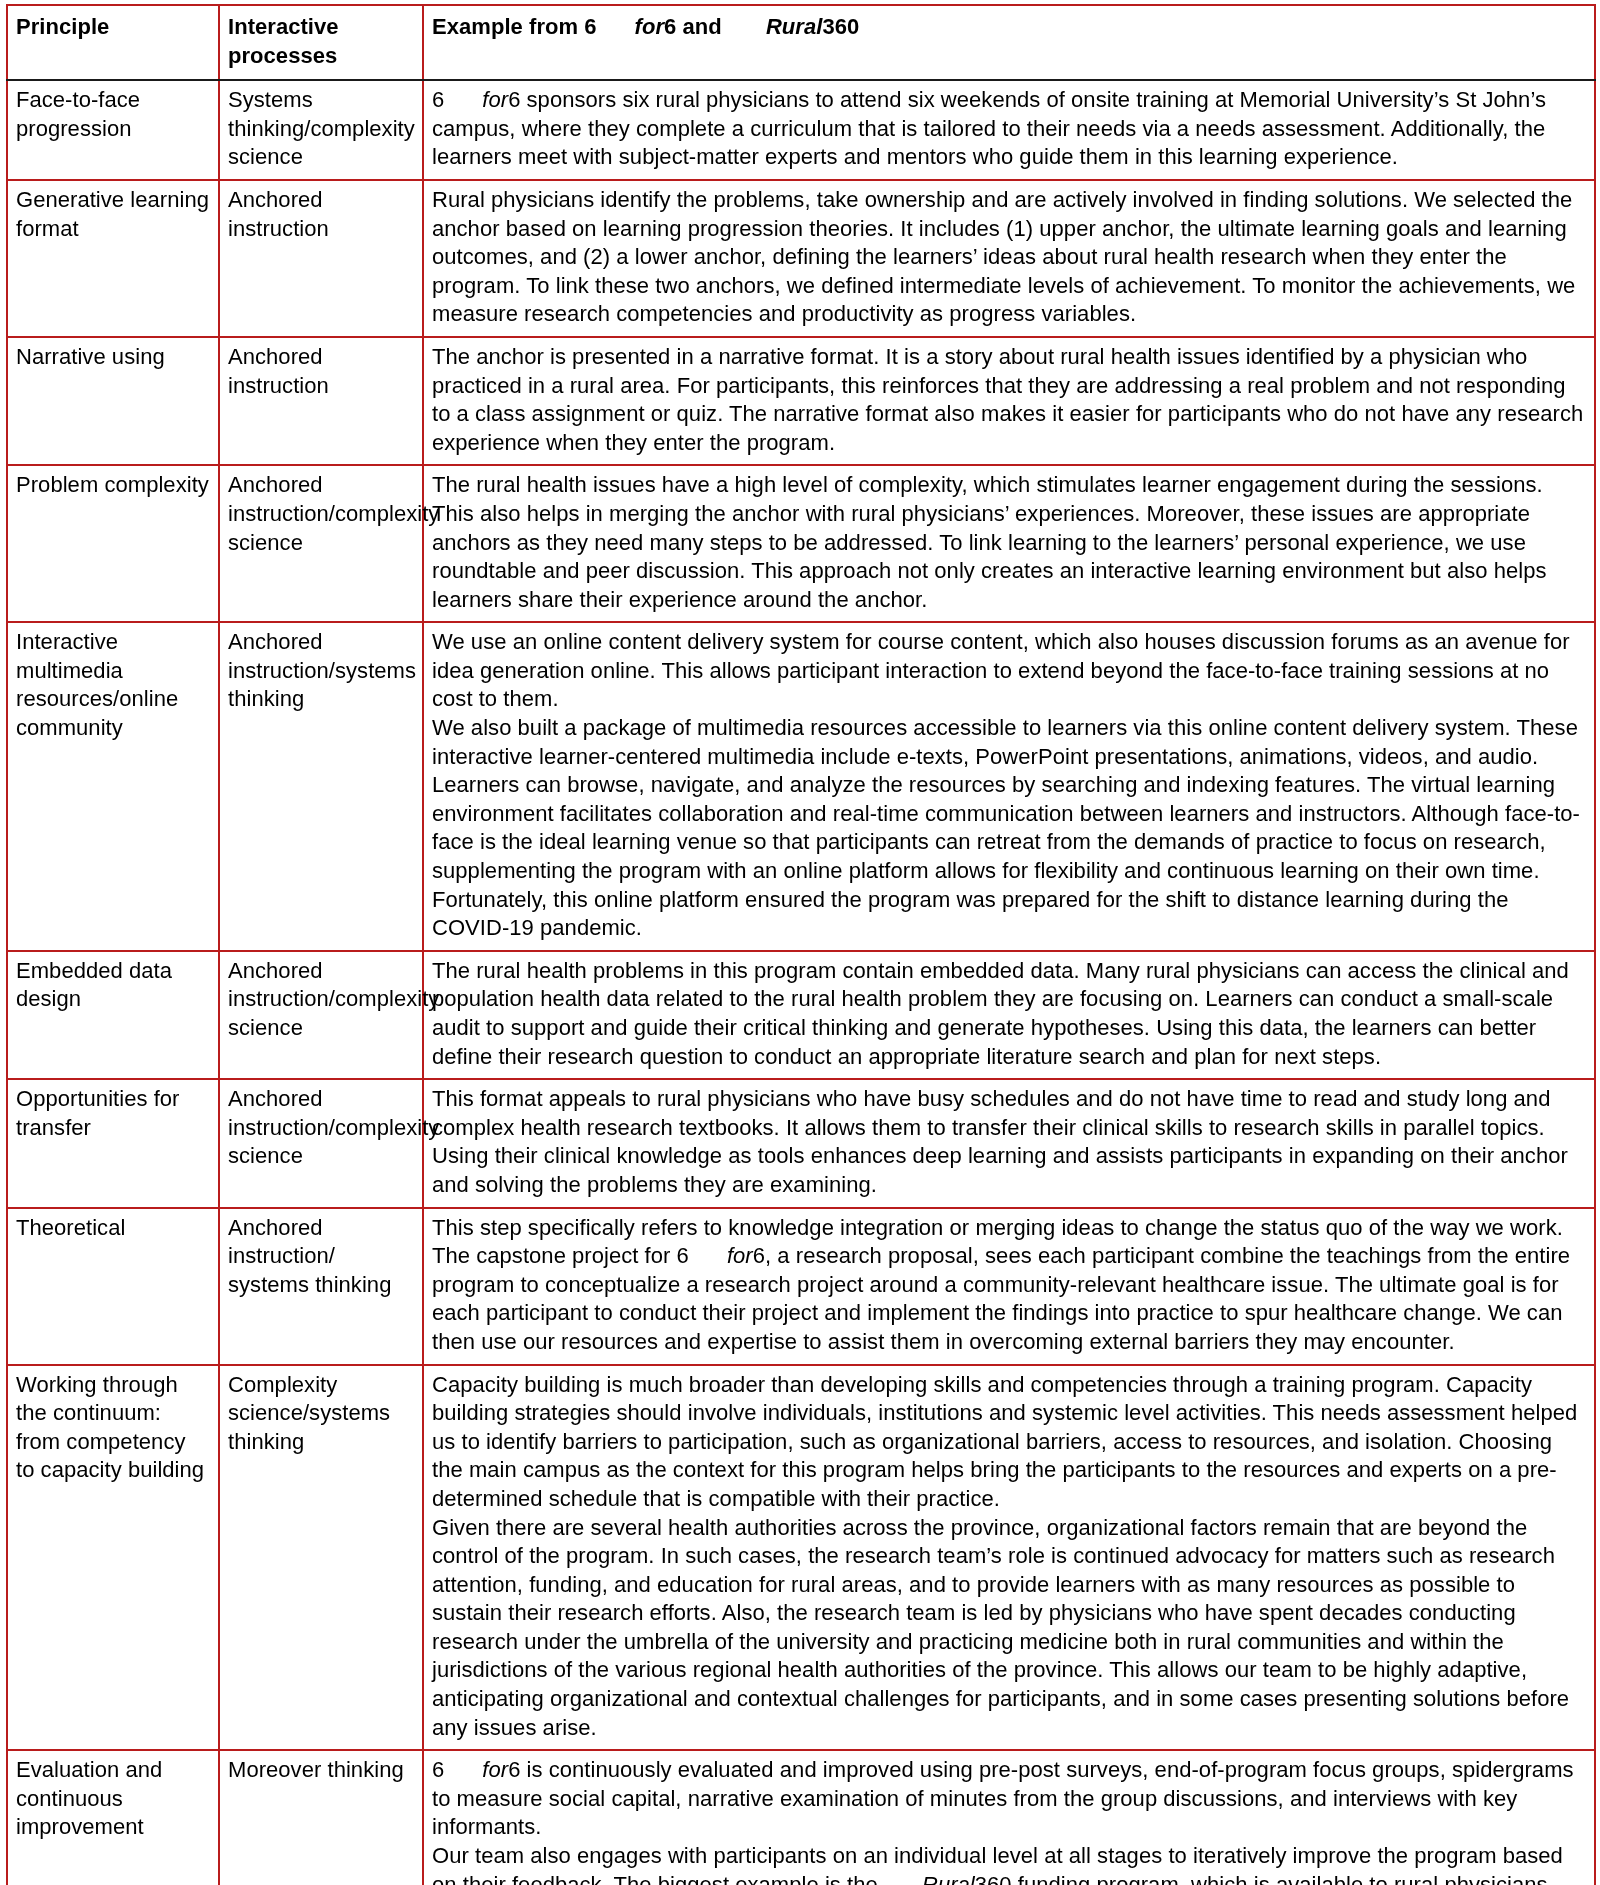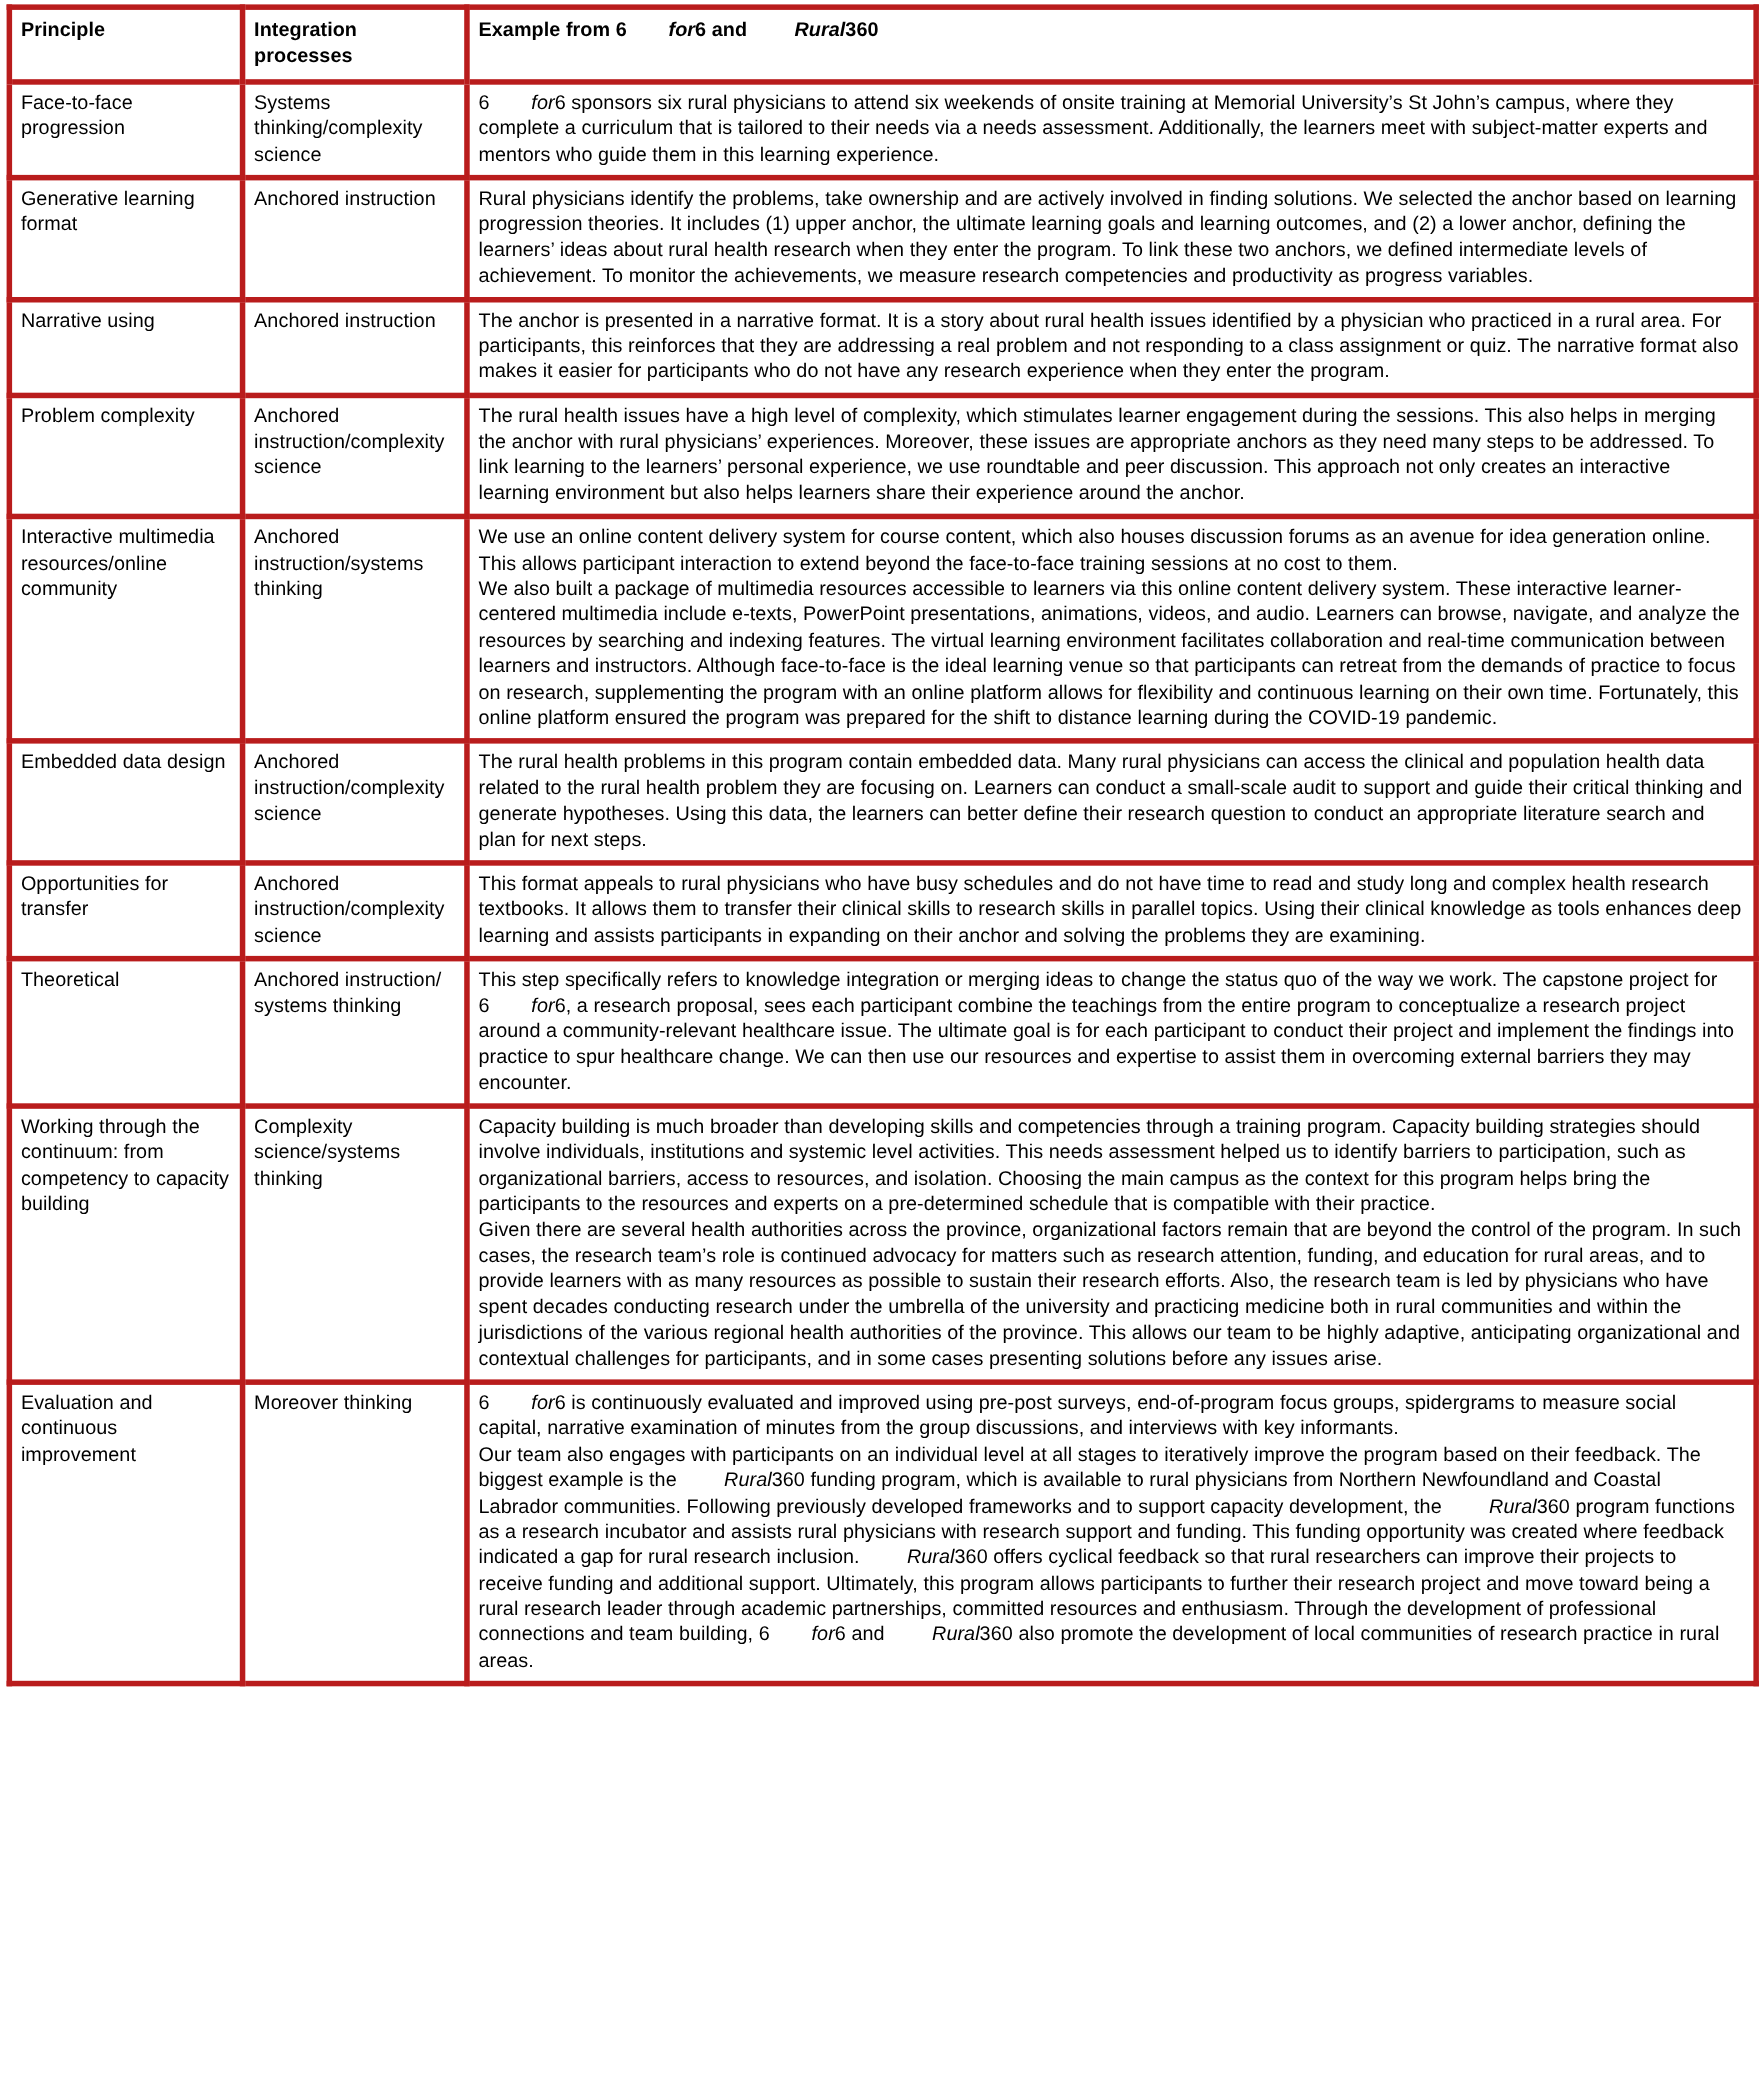"Principle" table.principles th, table.principles td { border: 5px solid #b91c1c -> 2px solid #b91c1c; font-size: 18px -> 22px }
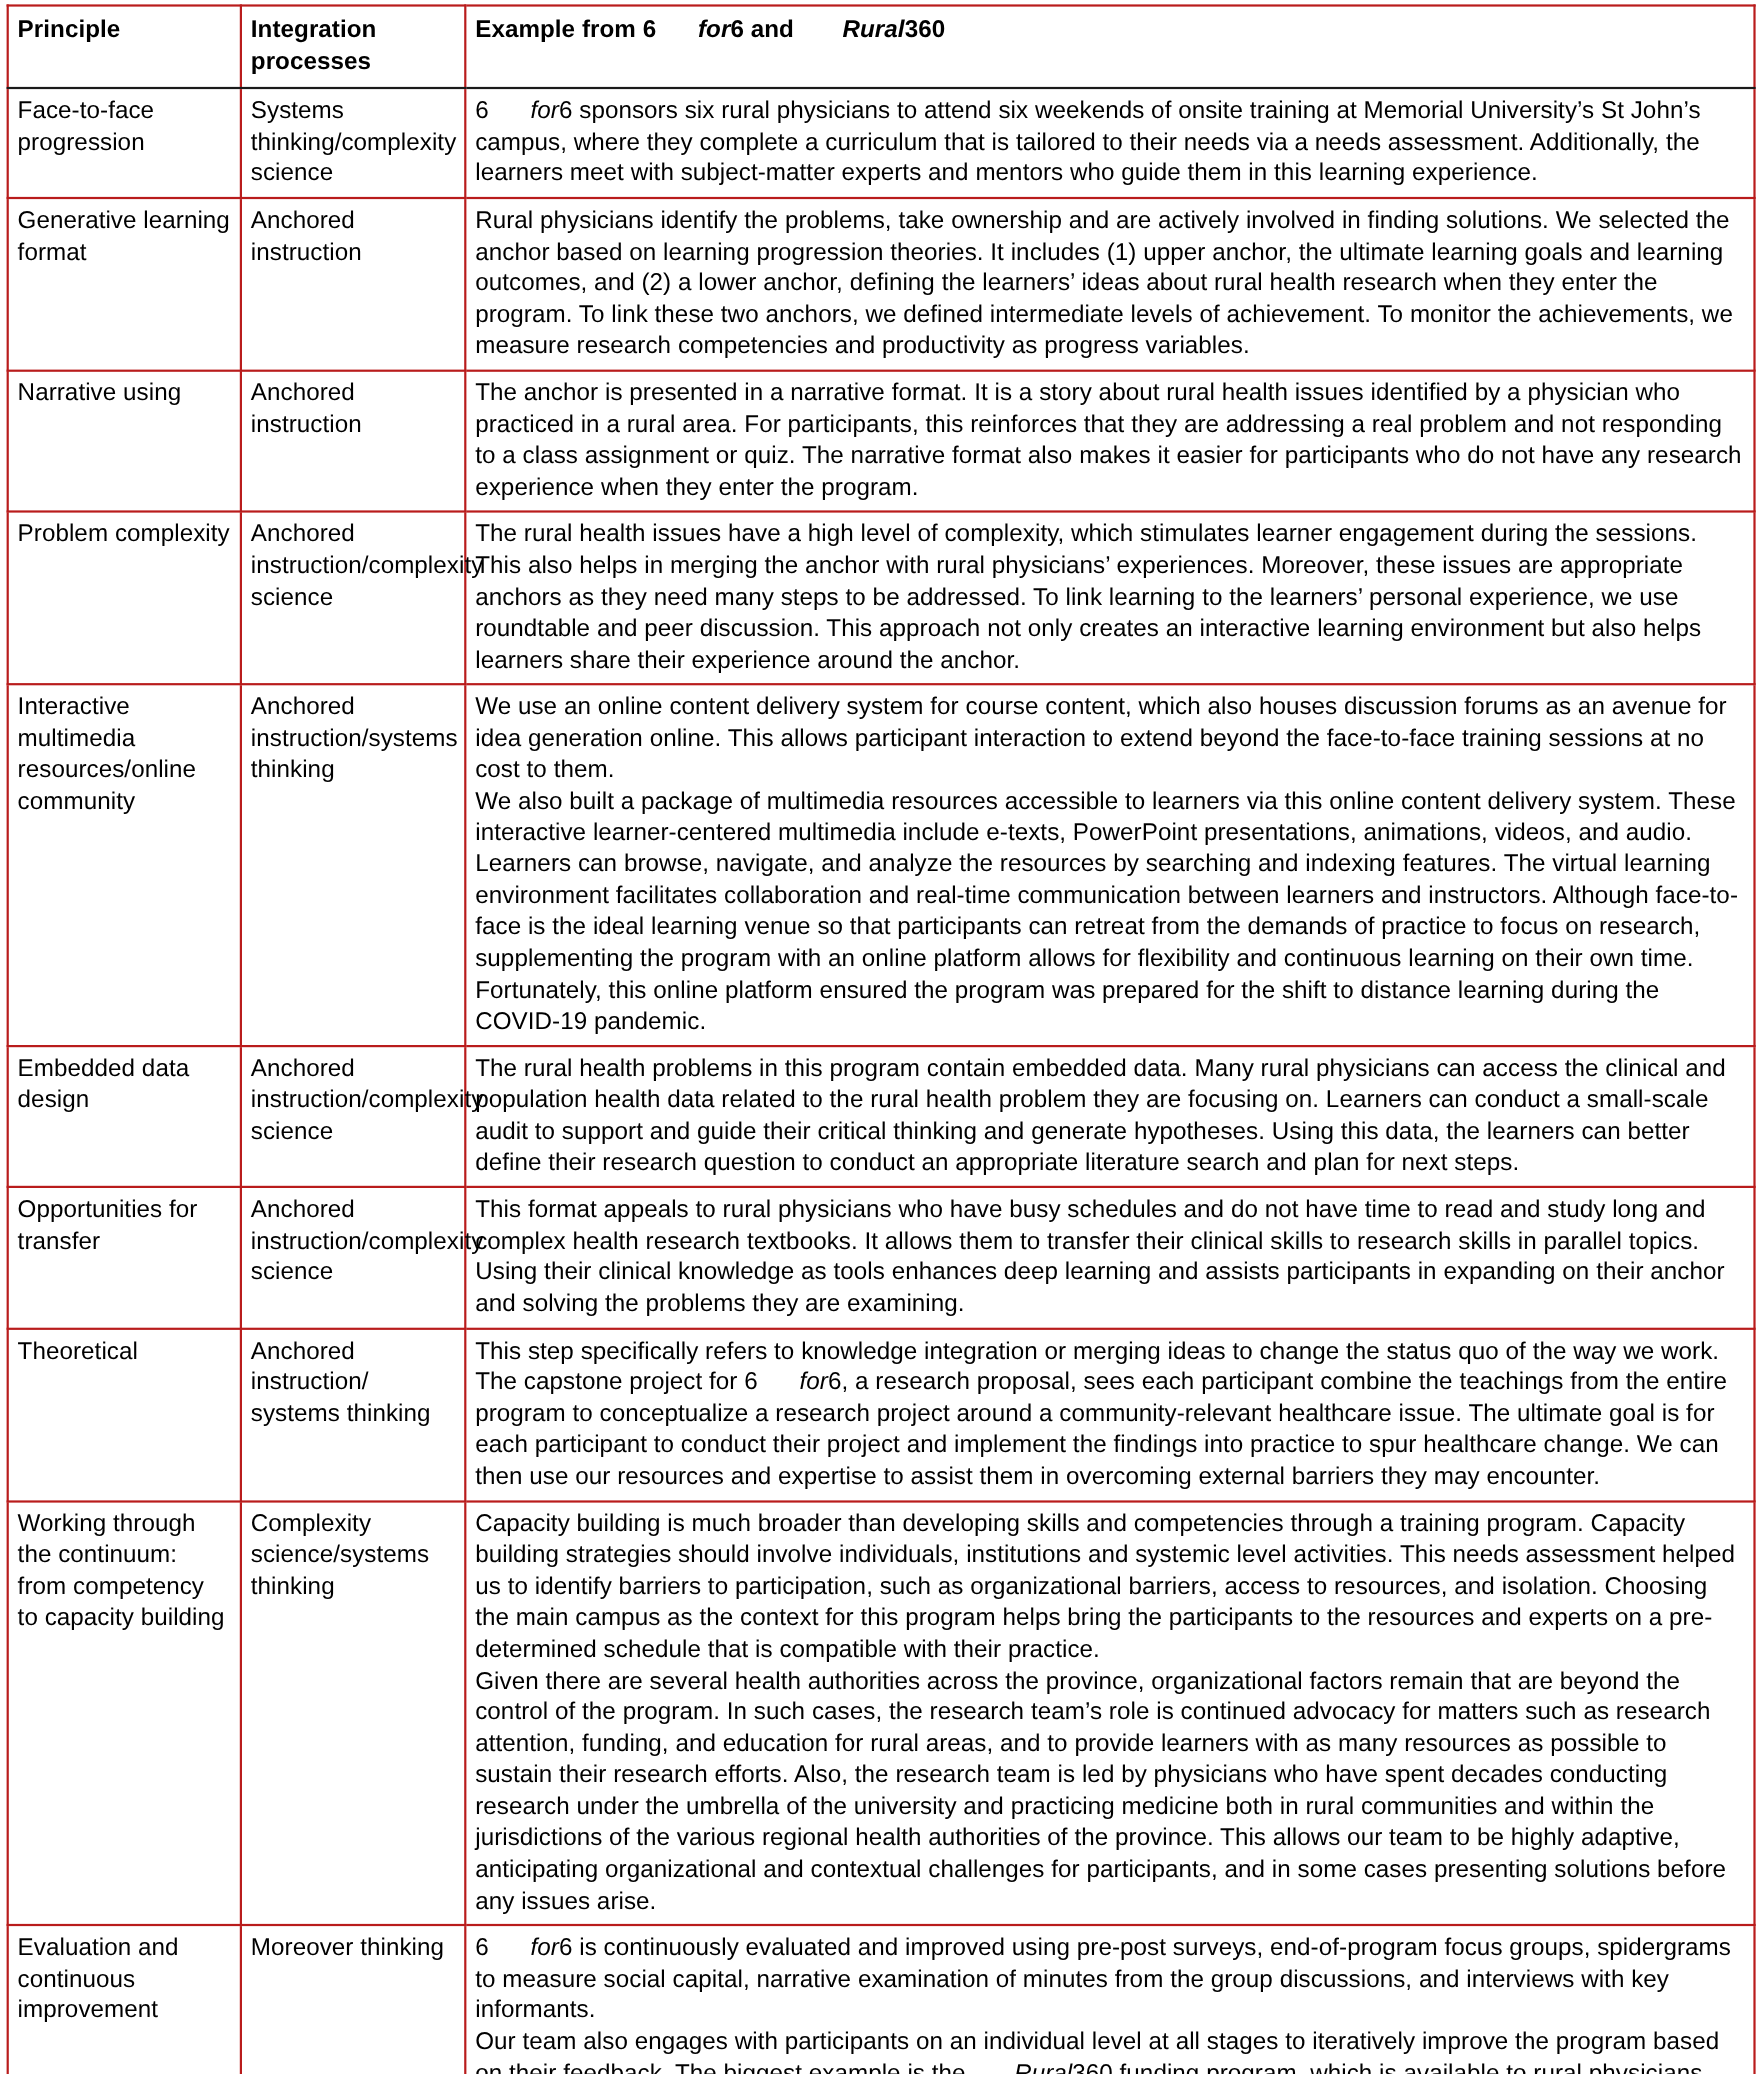"Integration" span { text: Integration -> Interactive }
